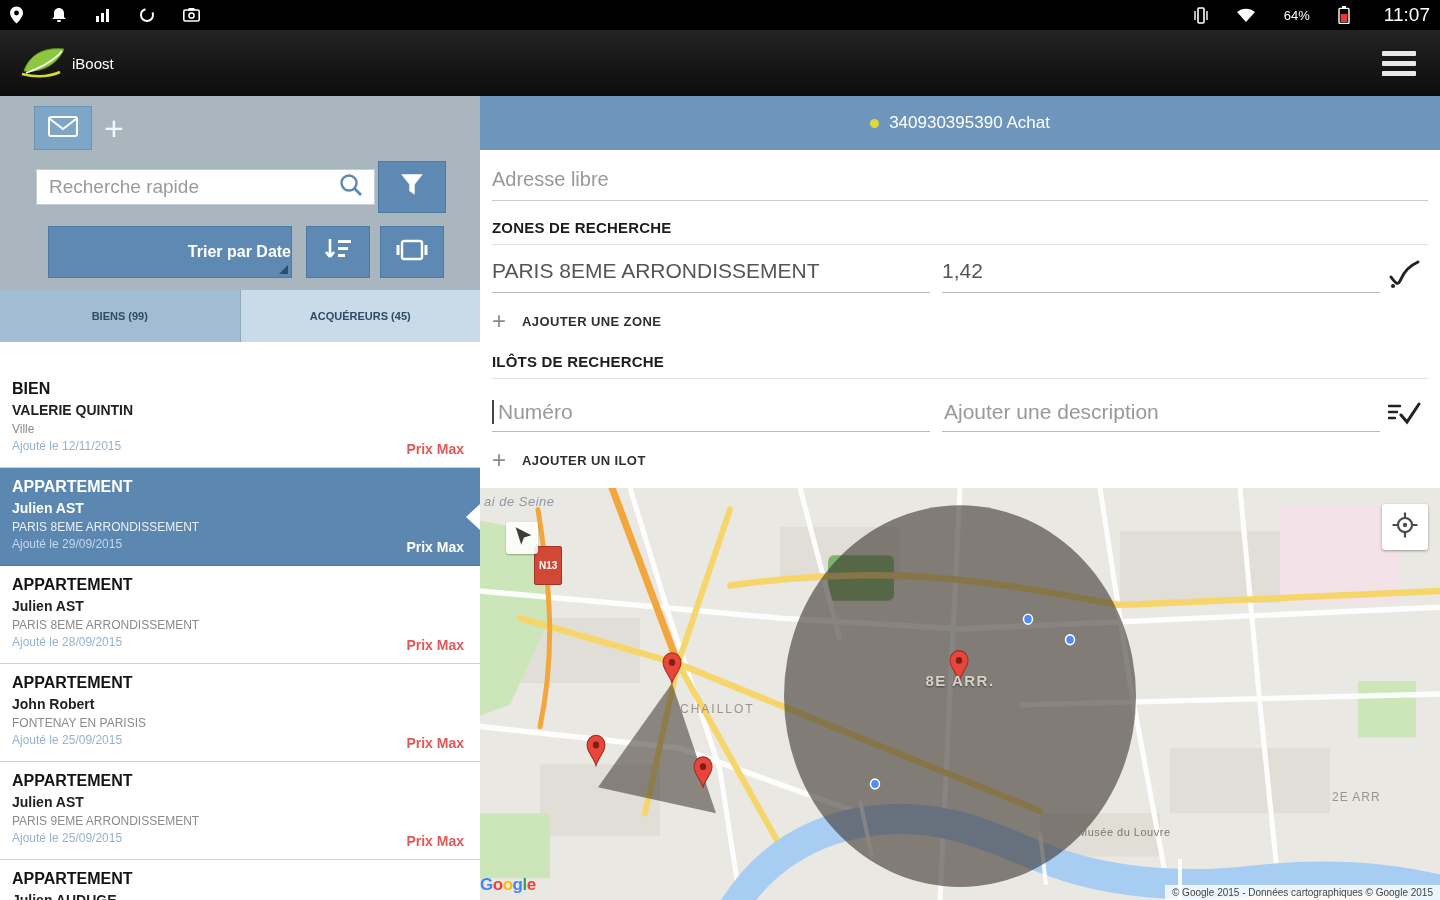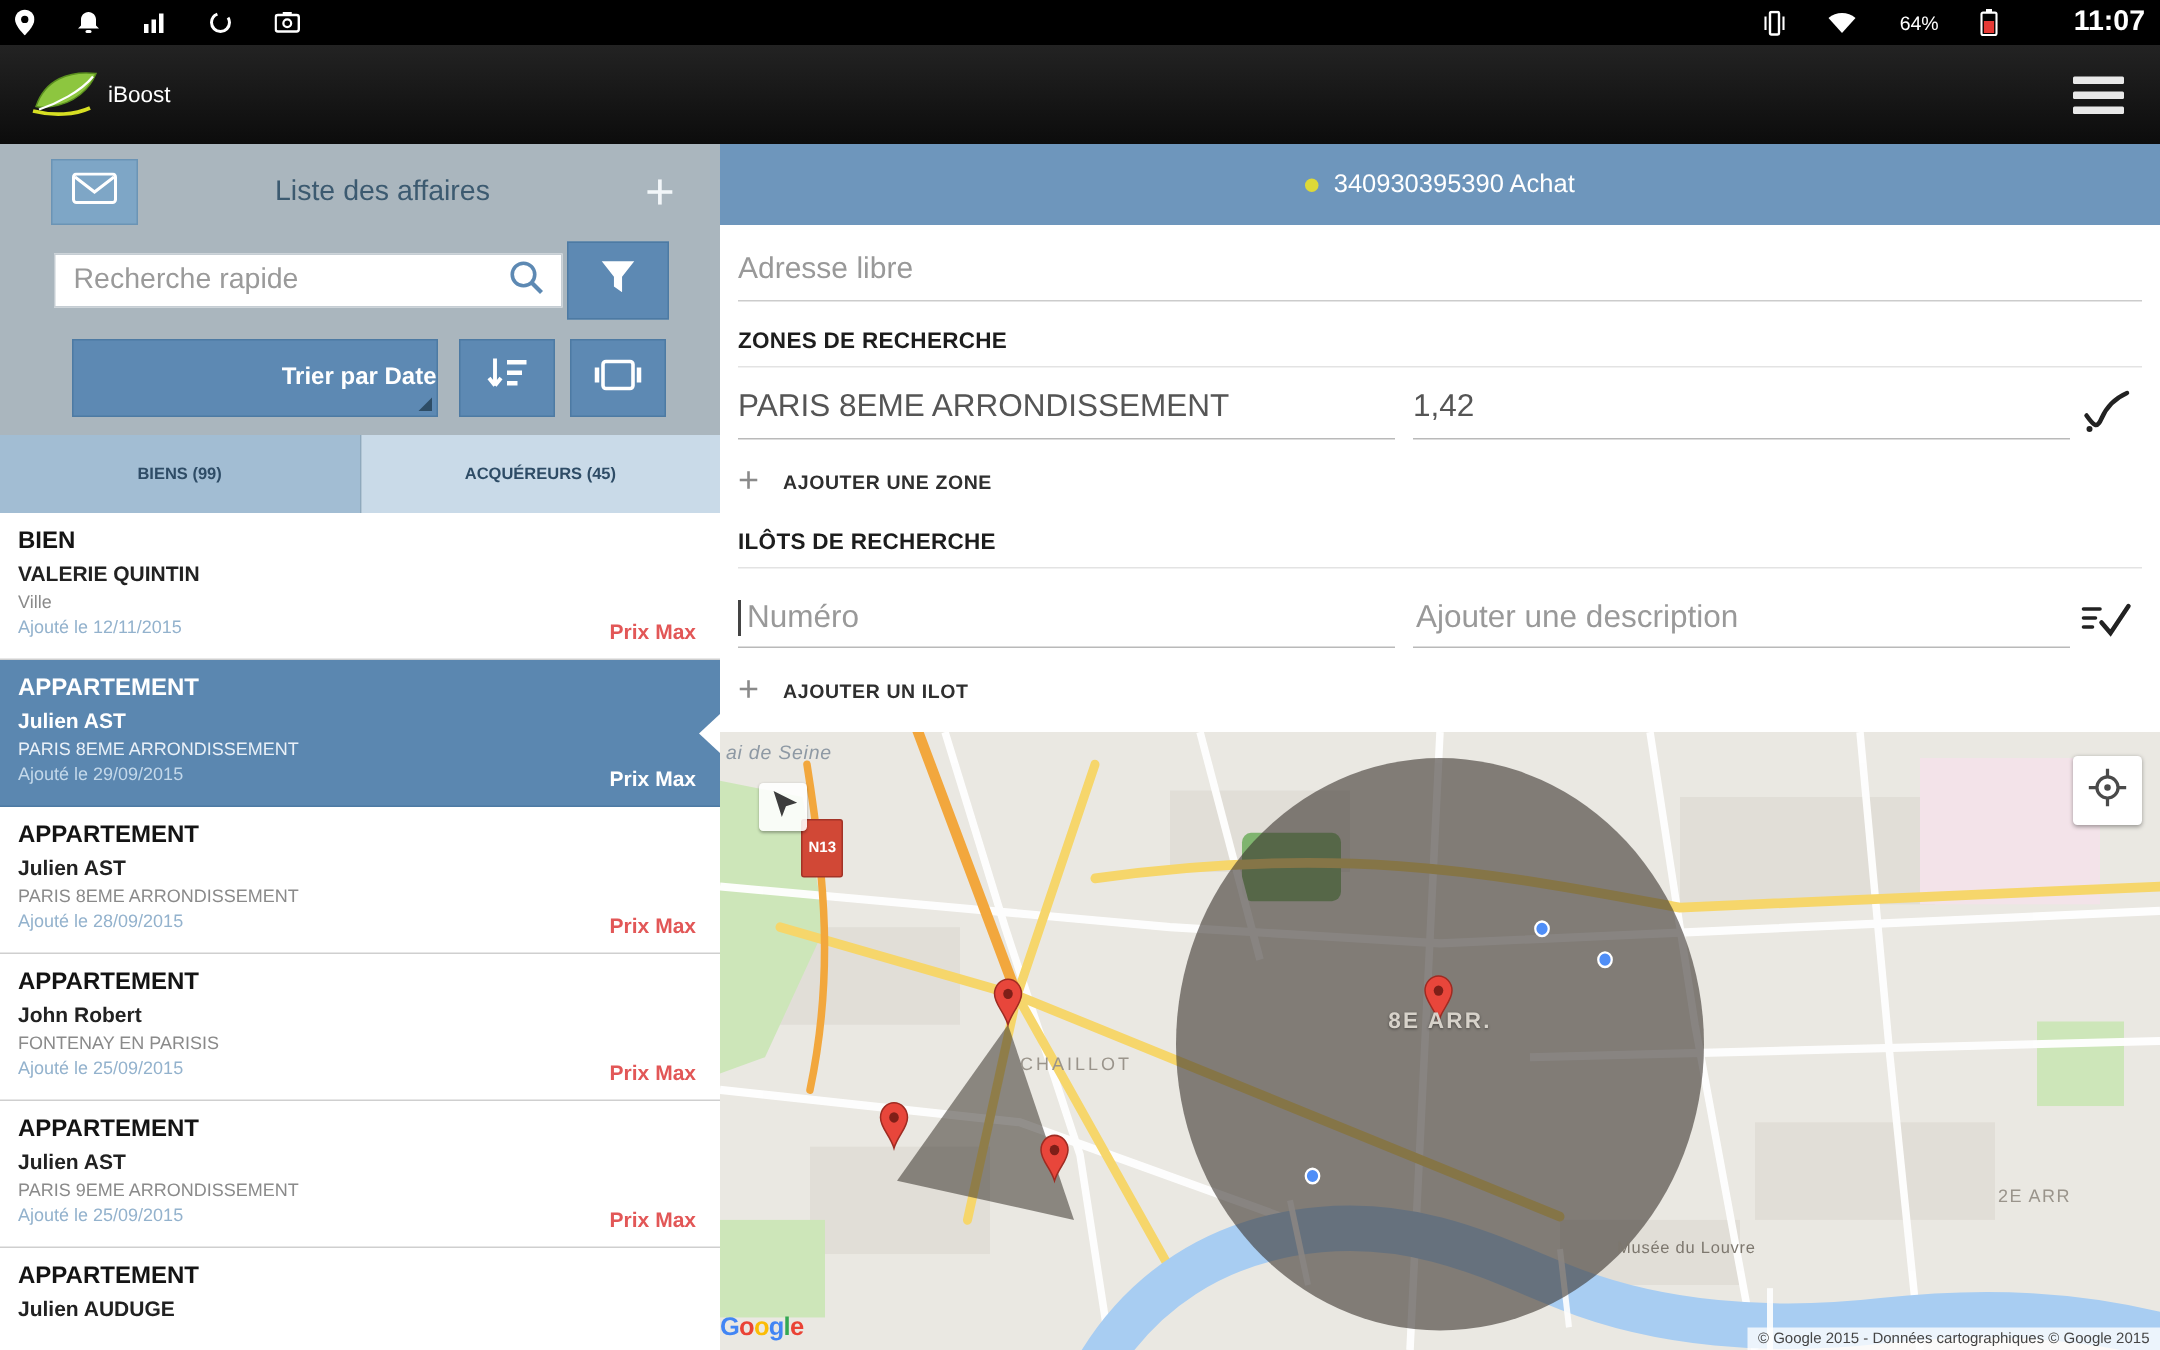"11:07" .sb-time { font-weight: bold -> normal; margin-left: 22px -> 6px }
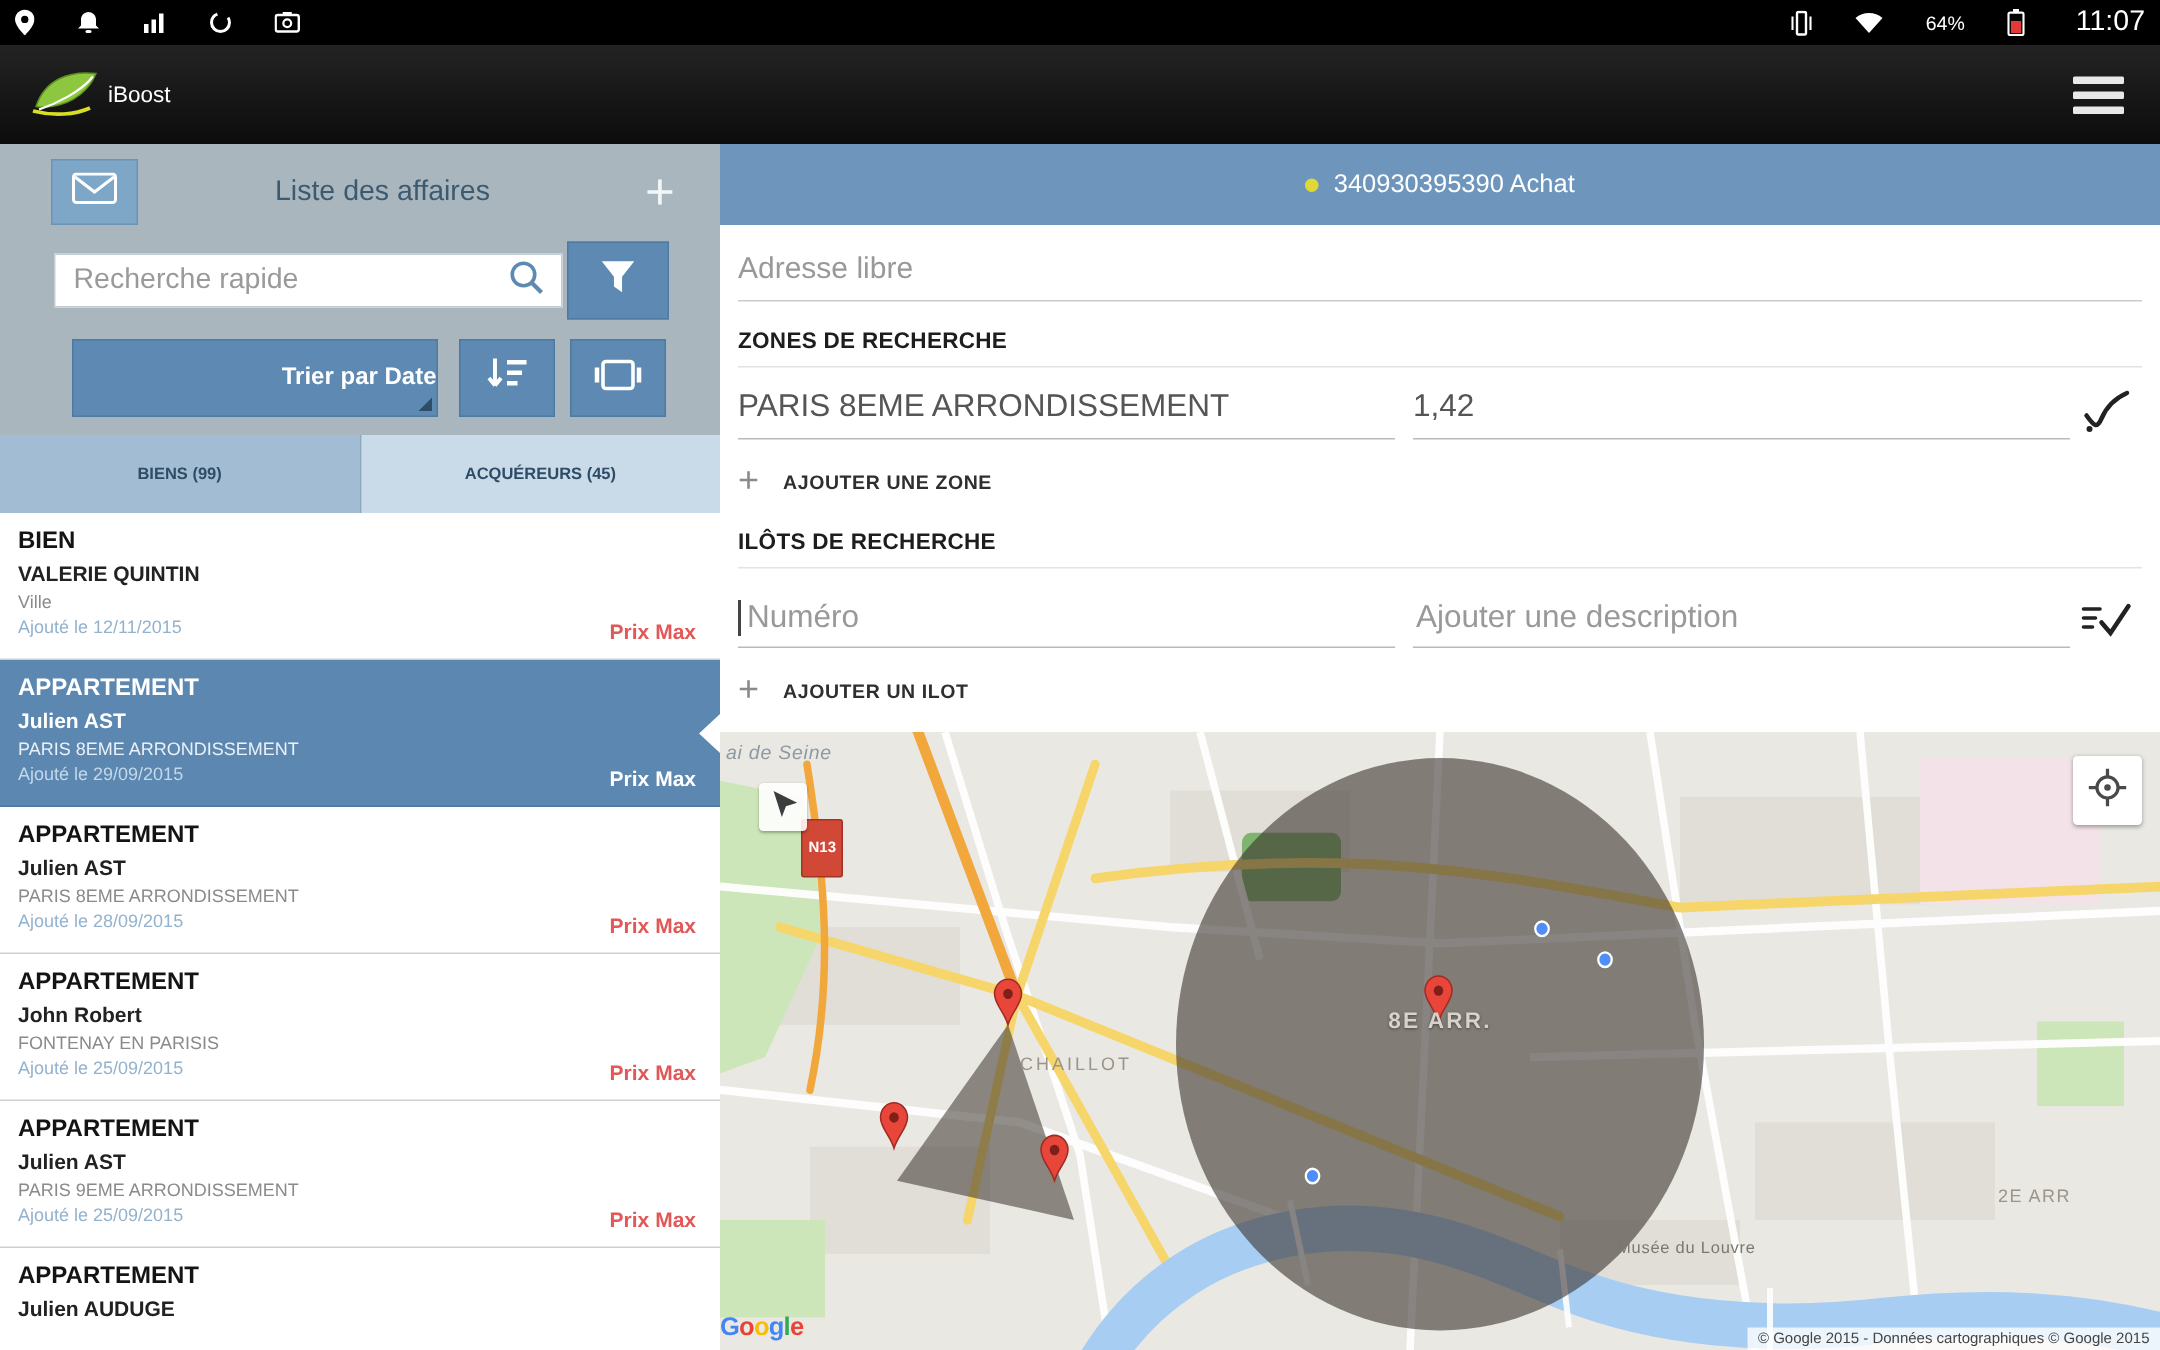"Liste des affaires" div.list-title { html: <div>Liste des affaires</div> -> none }
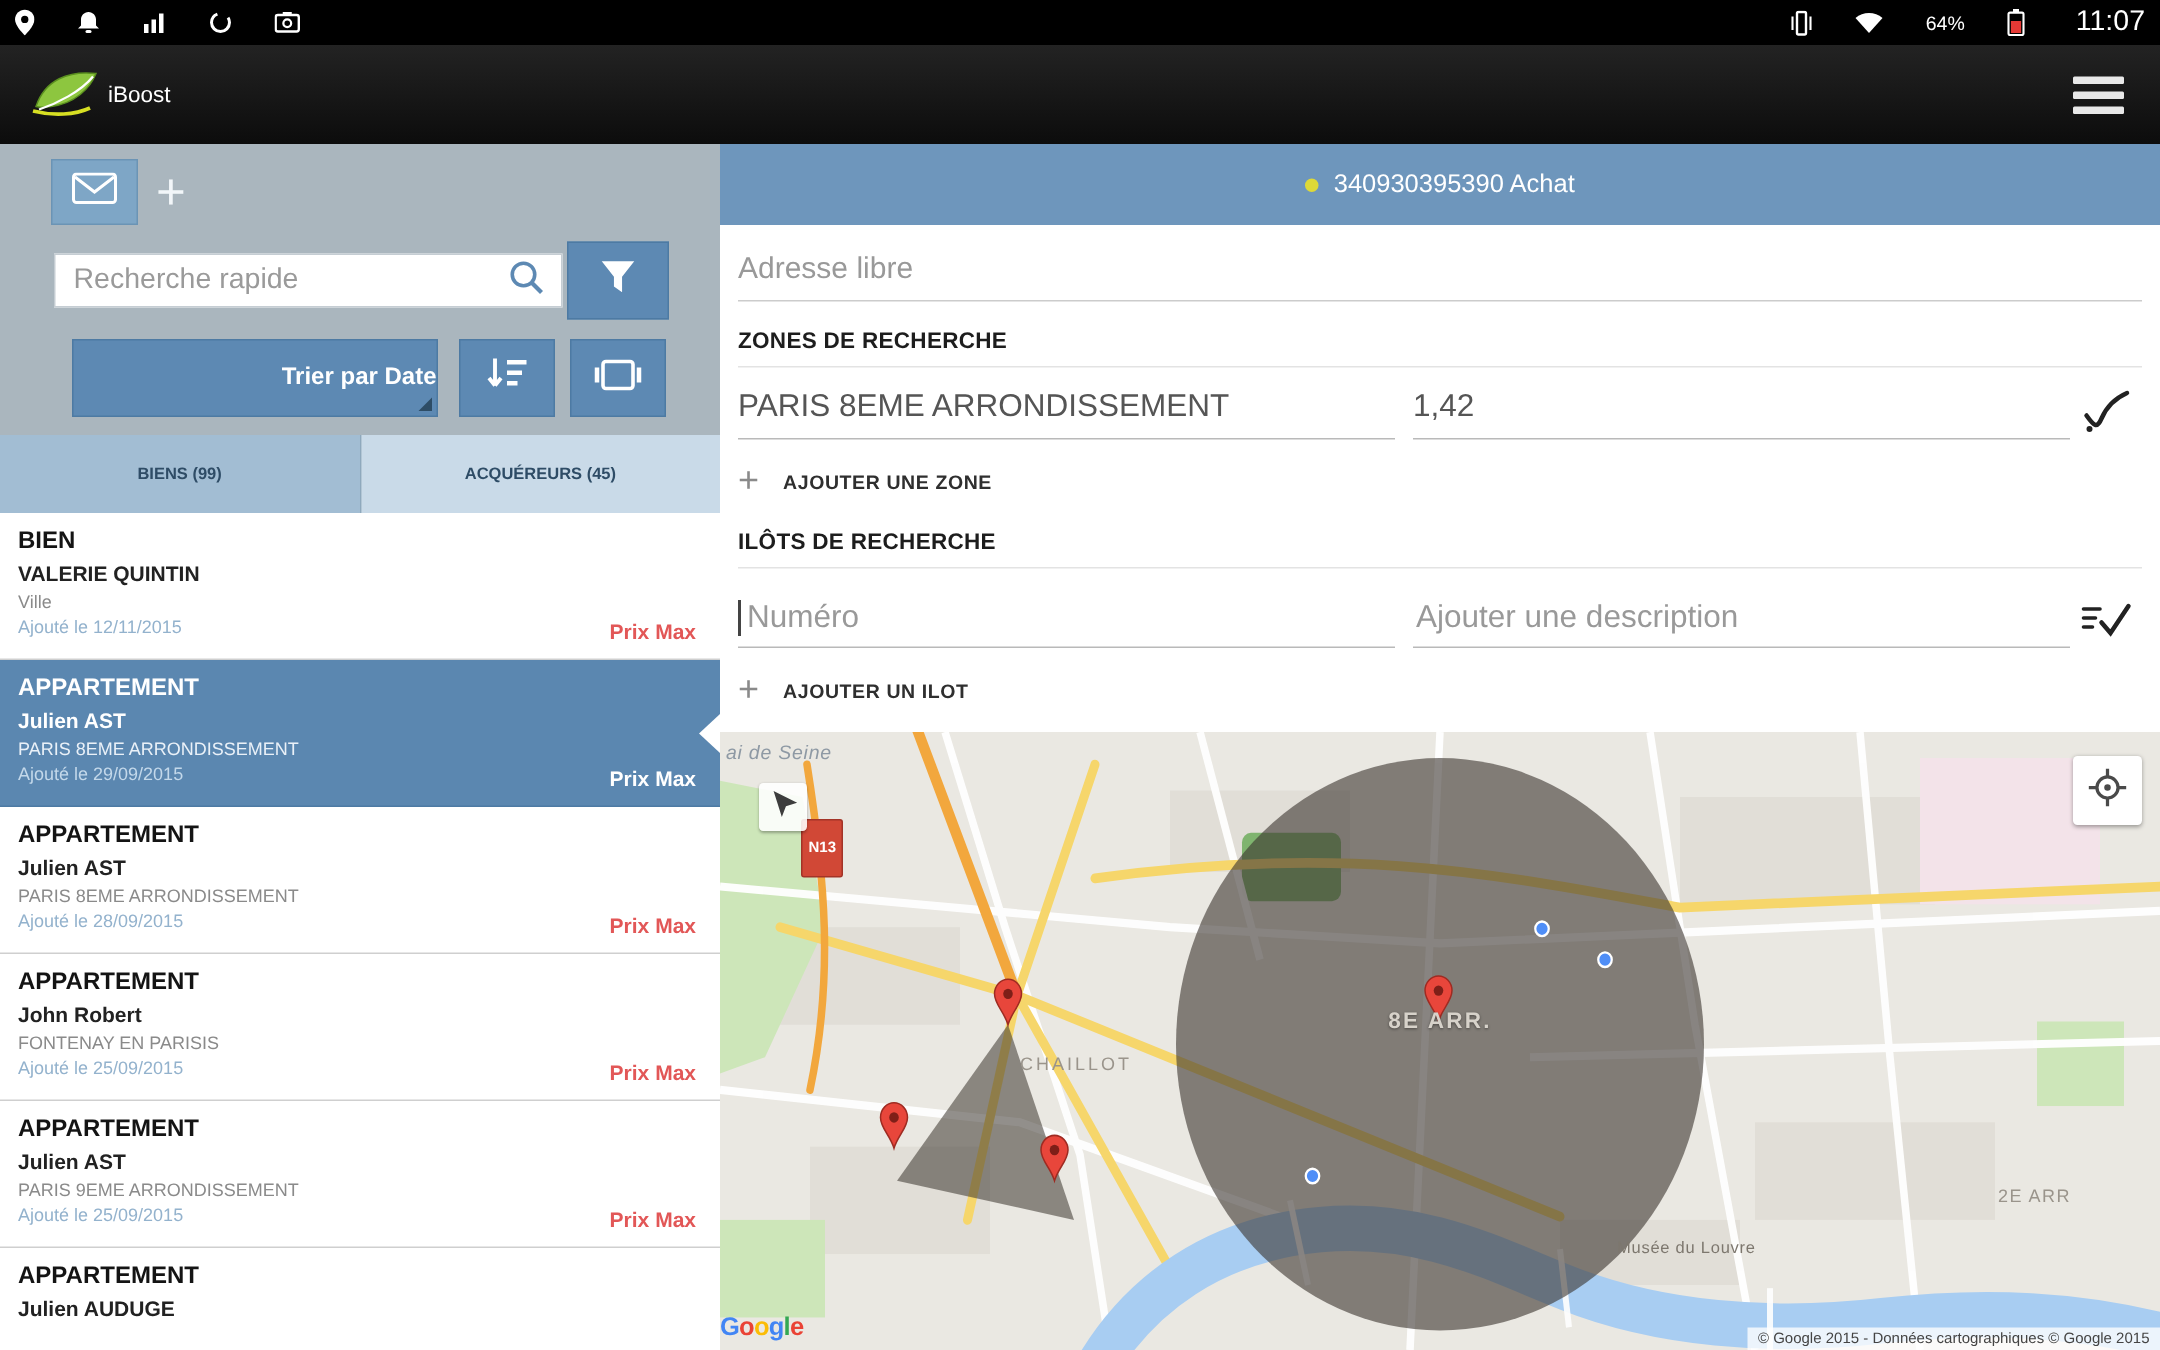"BIEN" .list { margin-top: none -> 28px }
